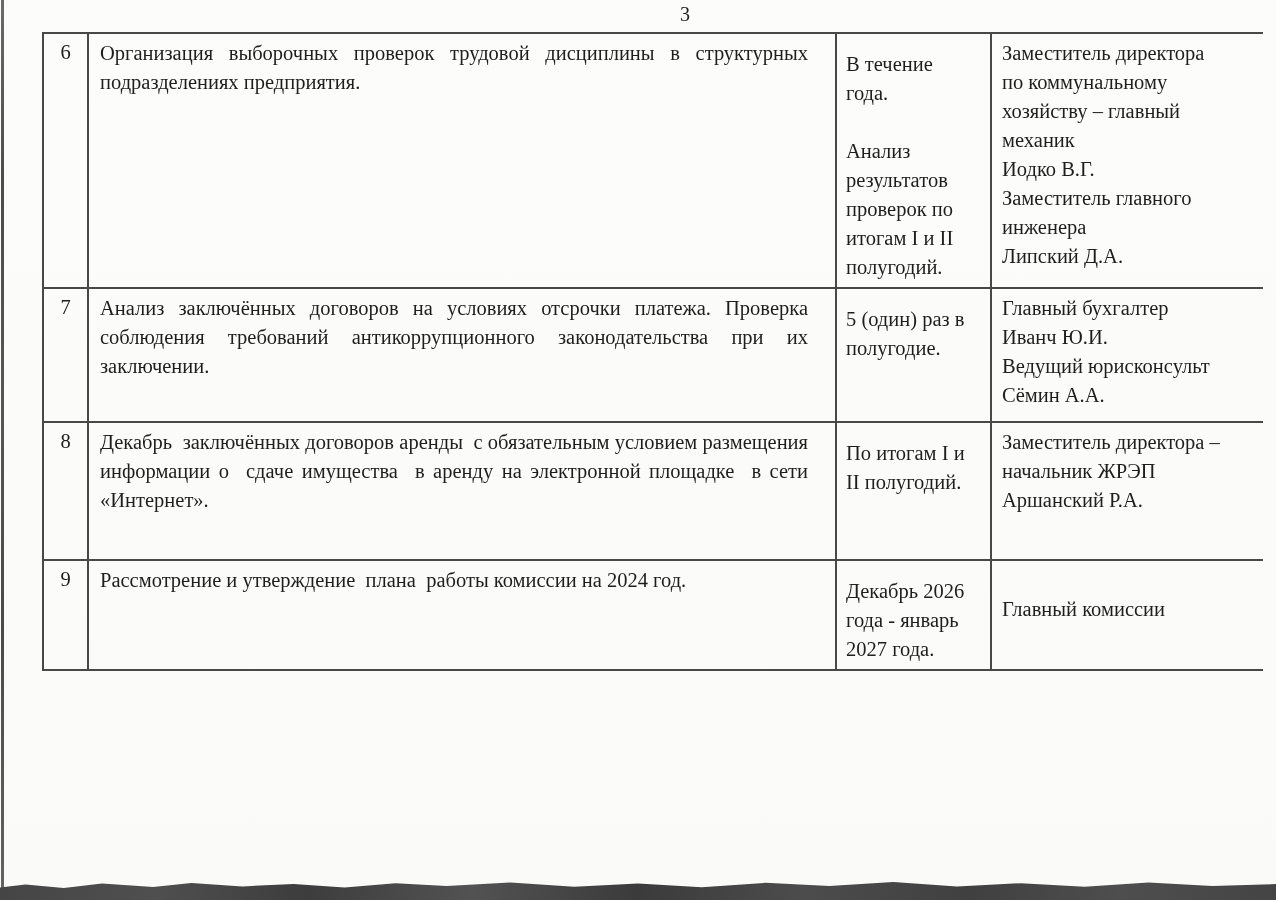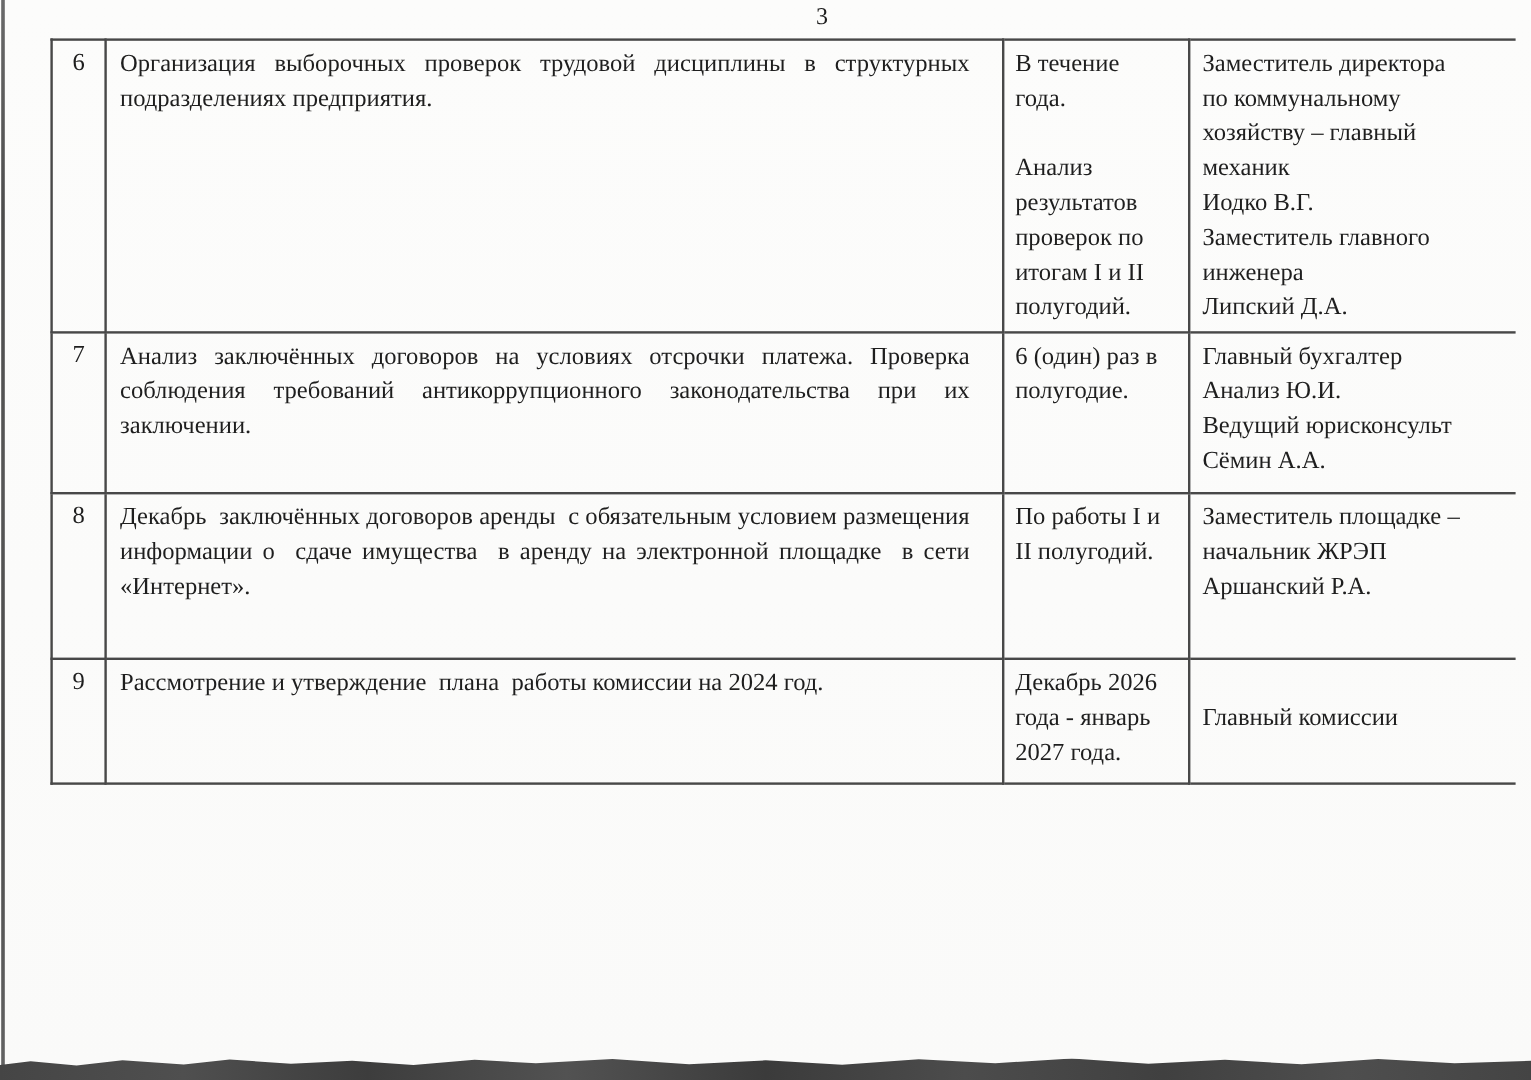"В течение" td.cell-timing { padding: 5px 4px 5px 9px -> 16px 4px 5px 9px }
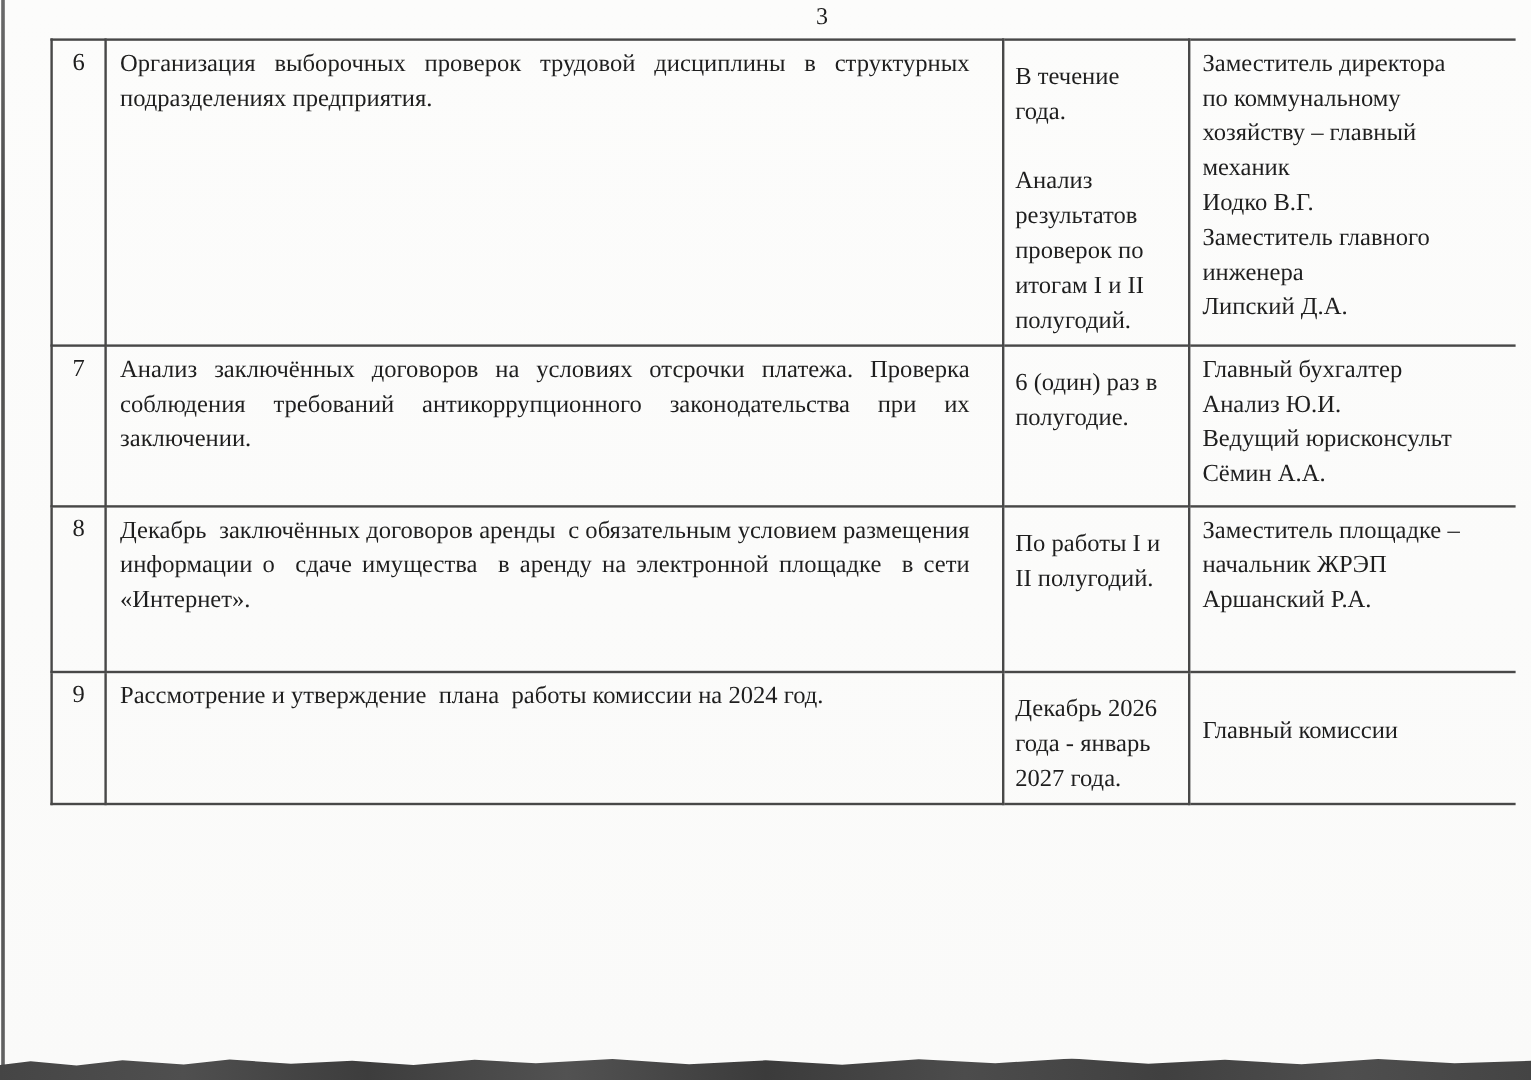"6 (один) раз в" td.cell-timing { text: 6 -> 5 }
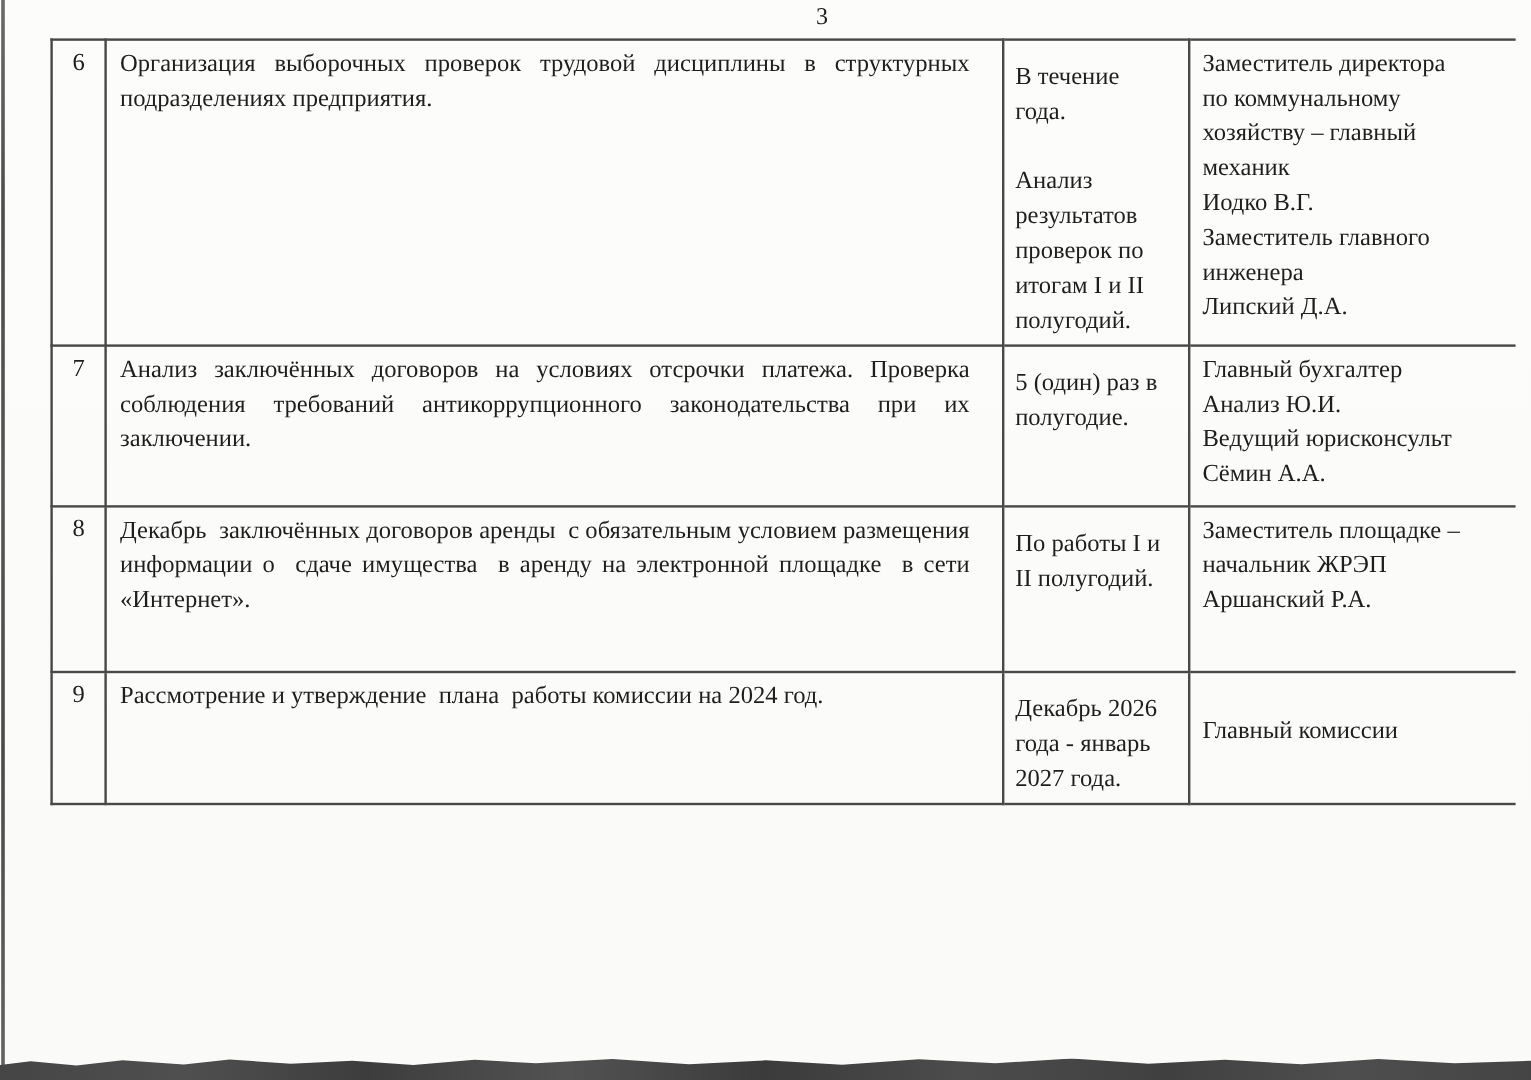"Главный бухгалтер" td.cell-resp { text: Анализ -> Иванч }
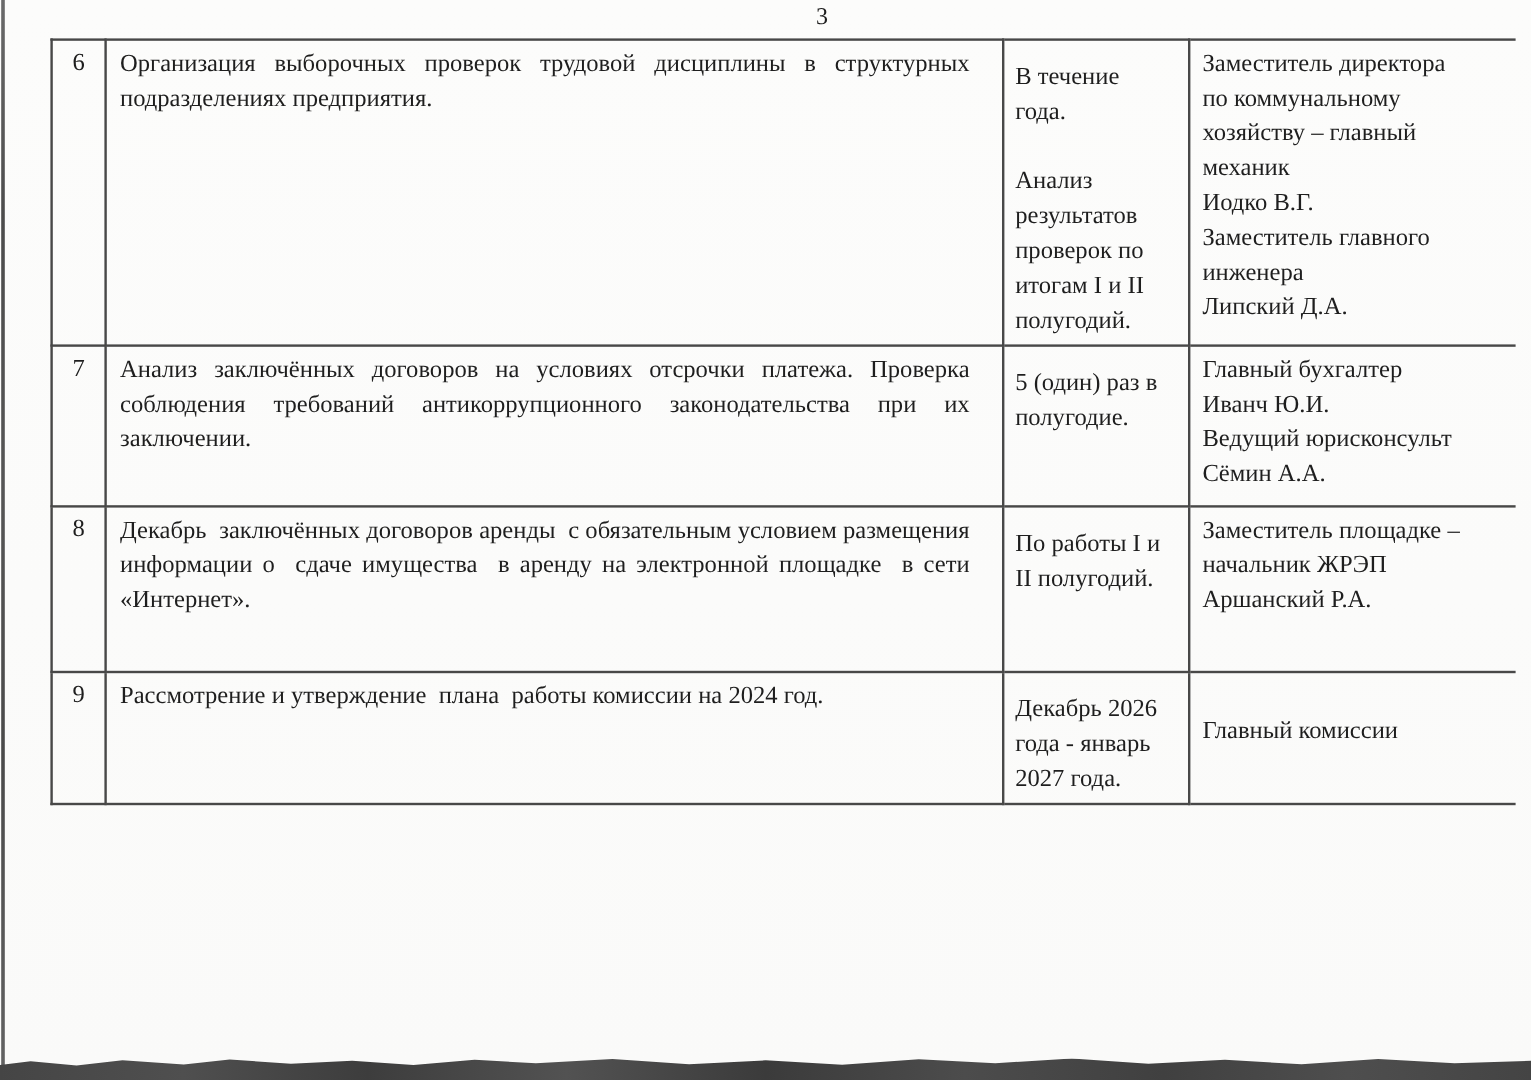"По работы I и" td.cell-timing { text: работы -> итогам }
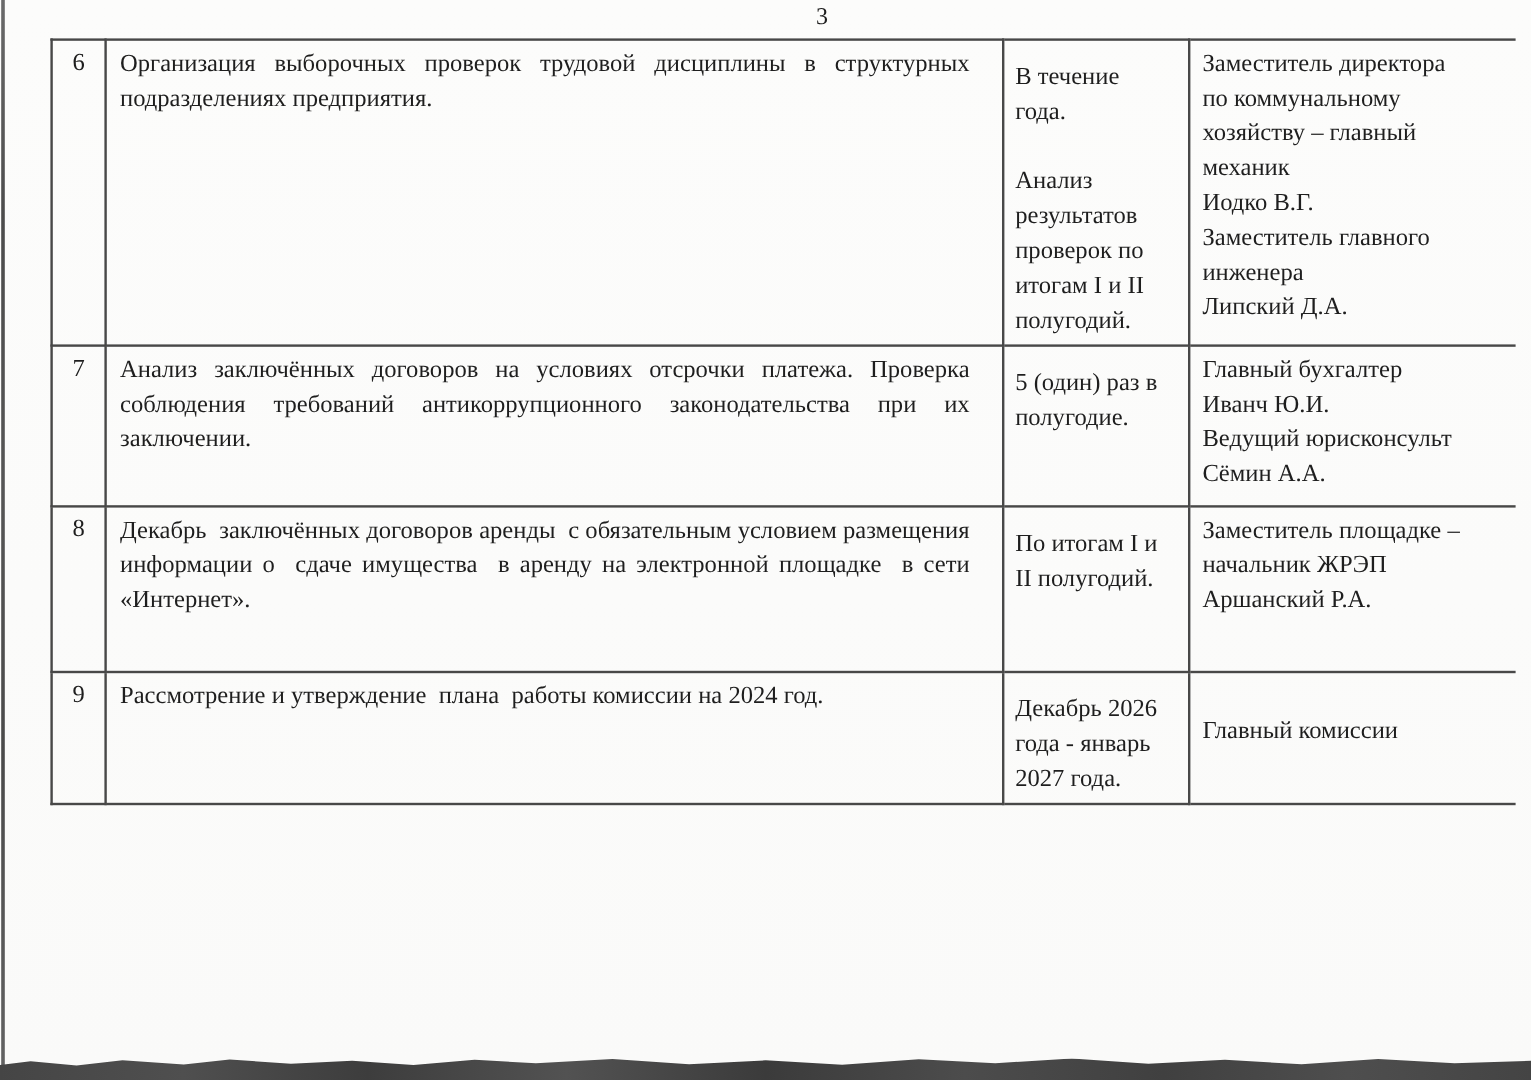"Заместитель площадке –" td.cell-resp { text: площадке -> директора }
